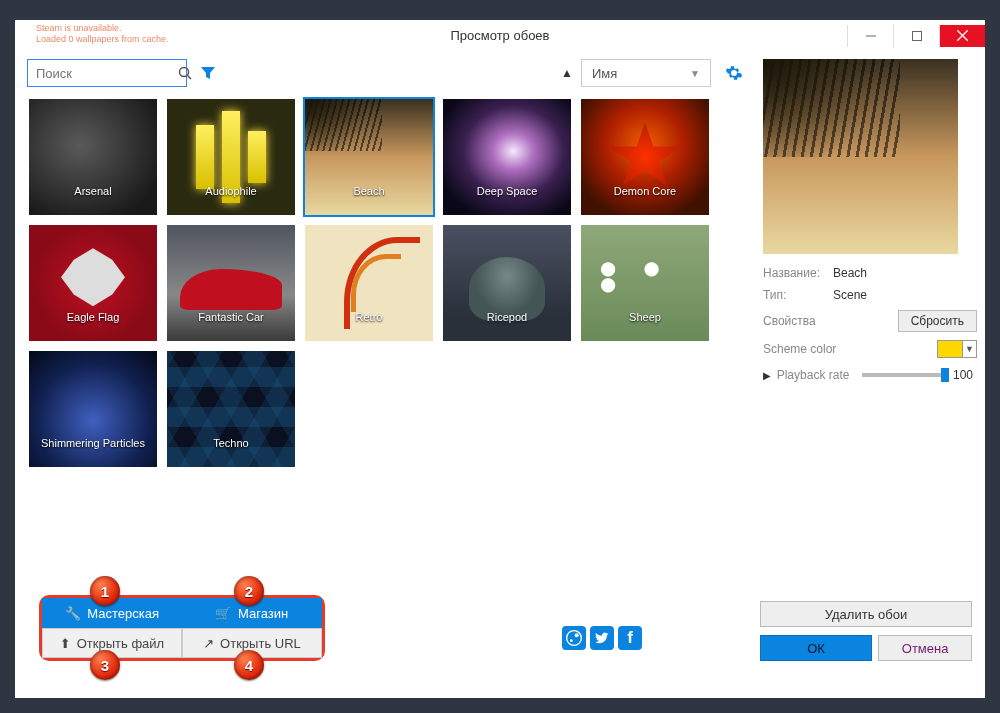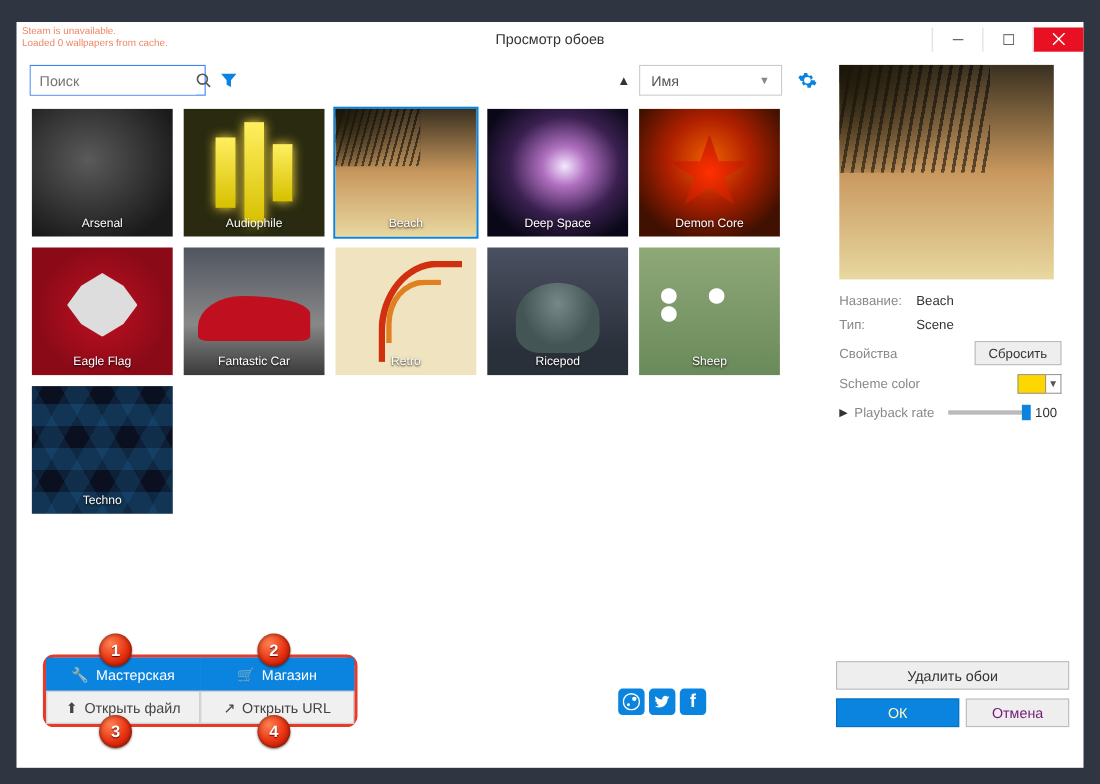"Steam is unavailable." .warn { left: 20px -> 36px }
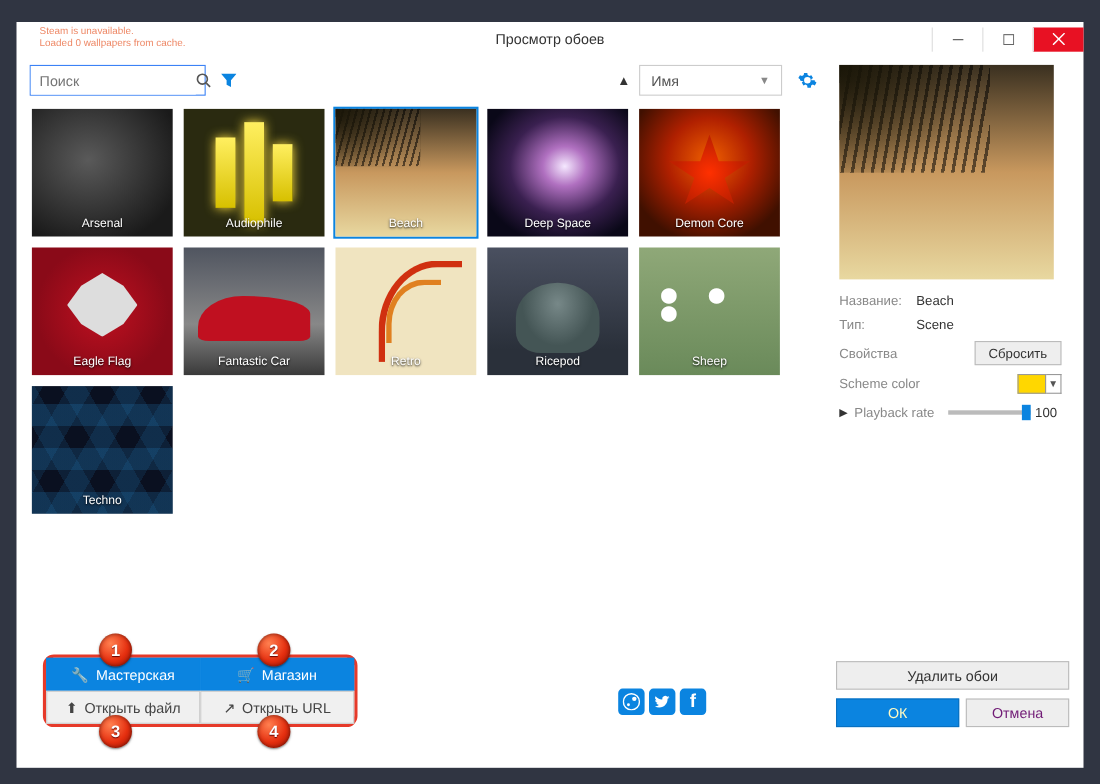"Arsenal" .thumb .caption { bottom: 0 -> 12px }
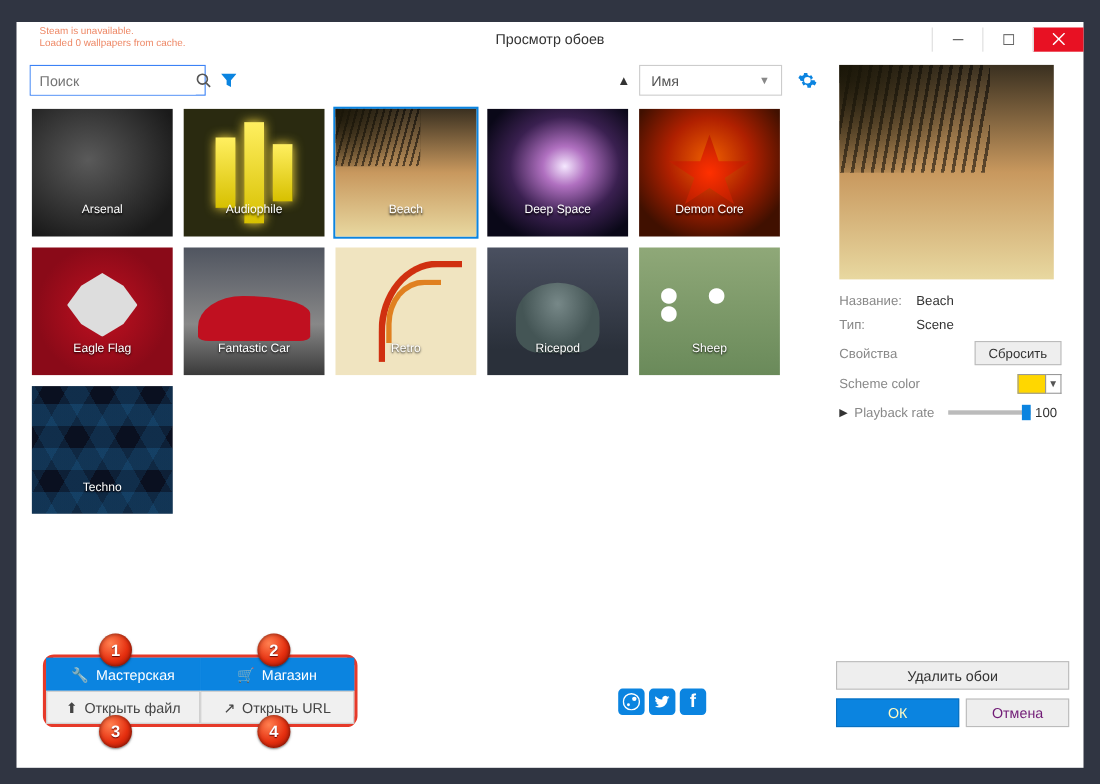"Название:" .sidebar { padding: 8px 20px 12px 8px -> 8px 8px 12px 8px }
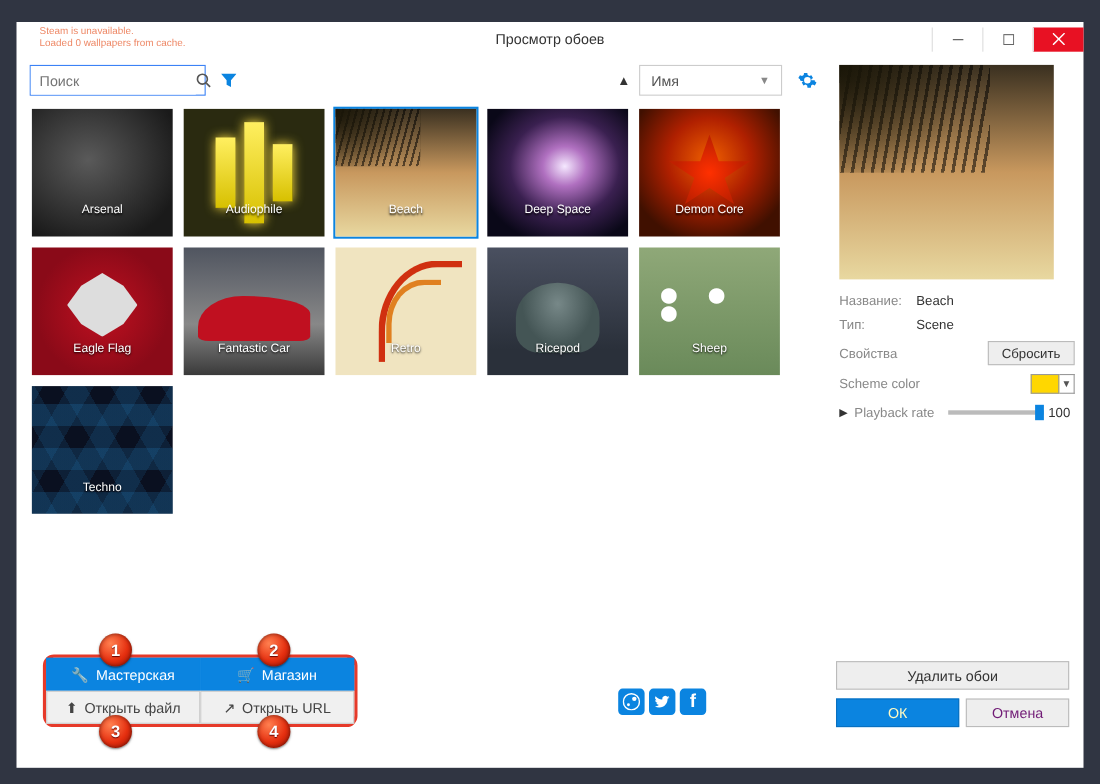"Shimmering Particles" div.thumb { html: none -> <div> <div></div> <div>Shimmering Particles</div> </div> }
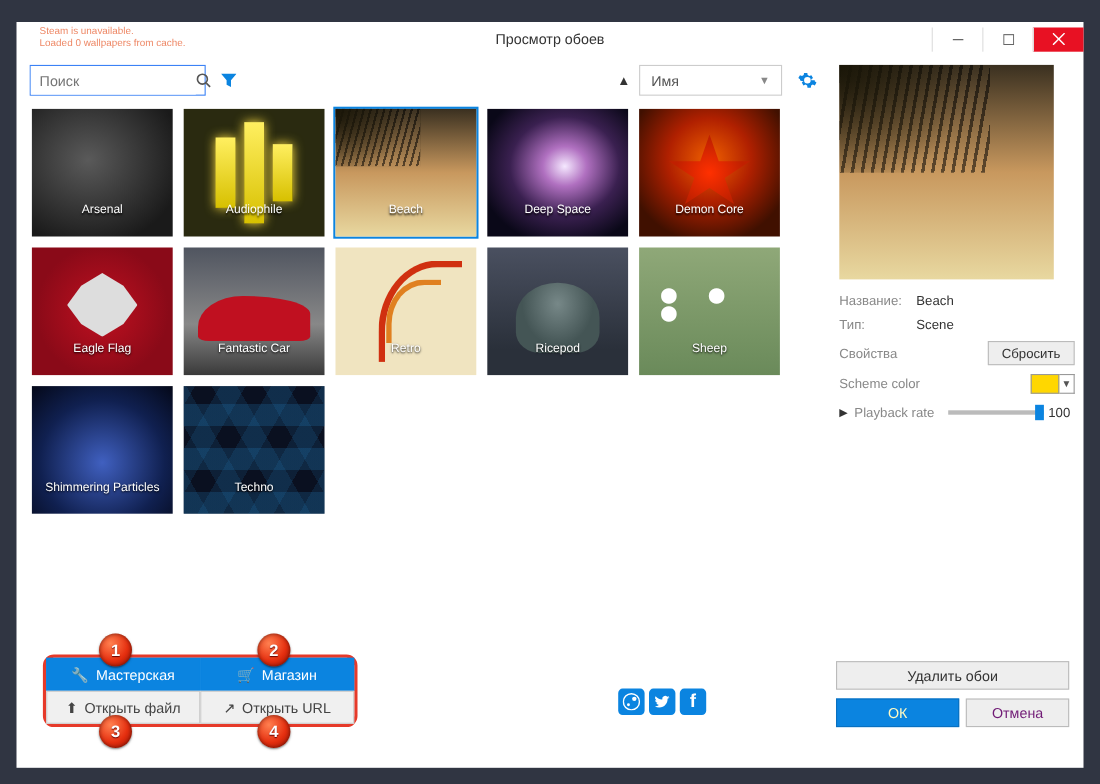"ОК" .okbtn { color: #fef9c3 -> #0f172a }
